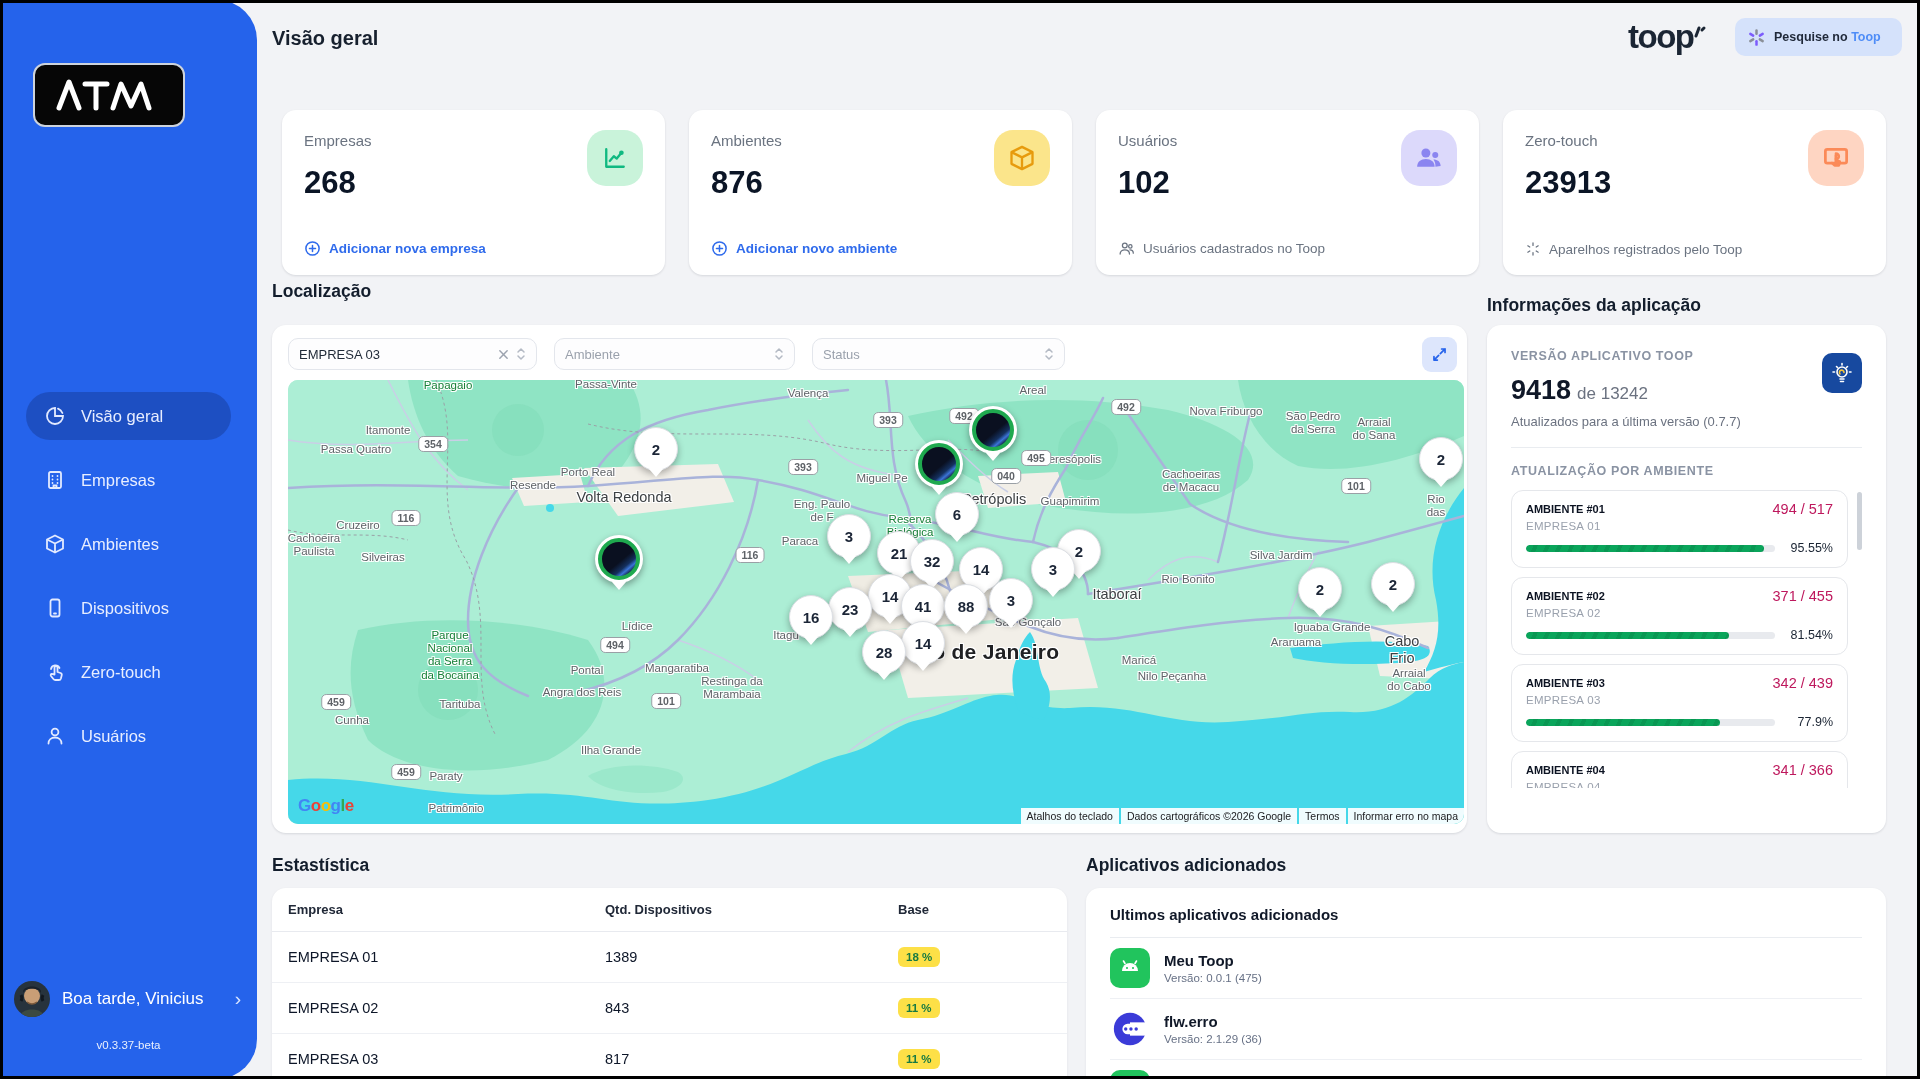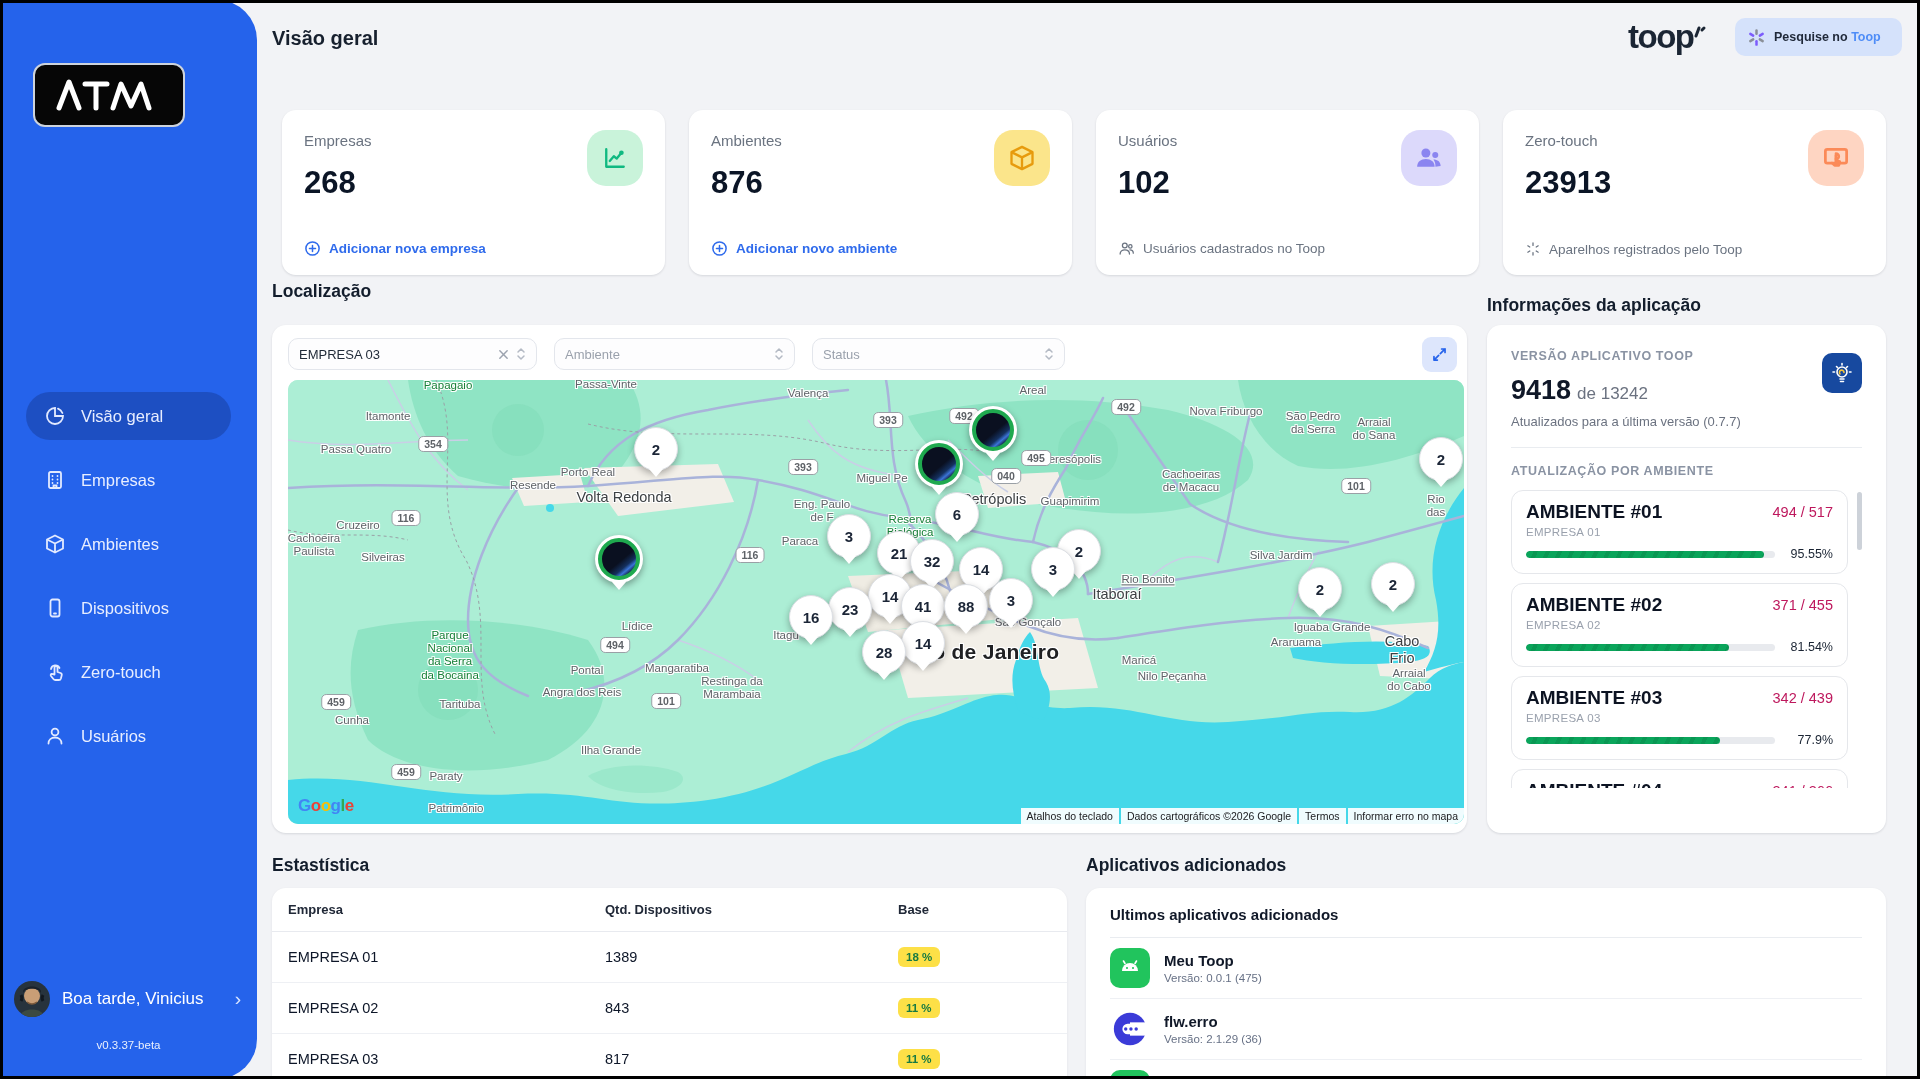"Itamonte" div.map-label { top: 37px -> 51px }
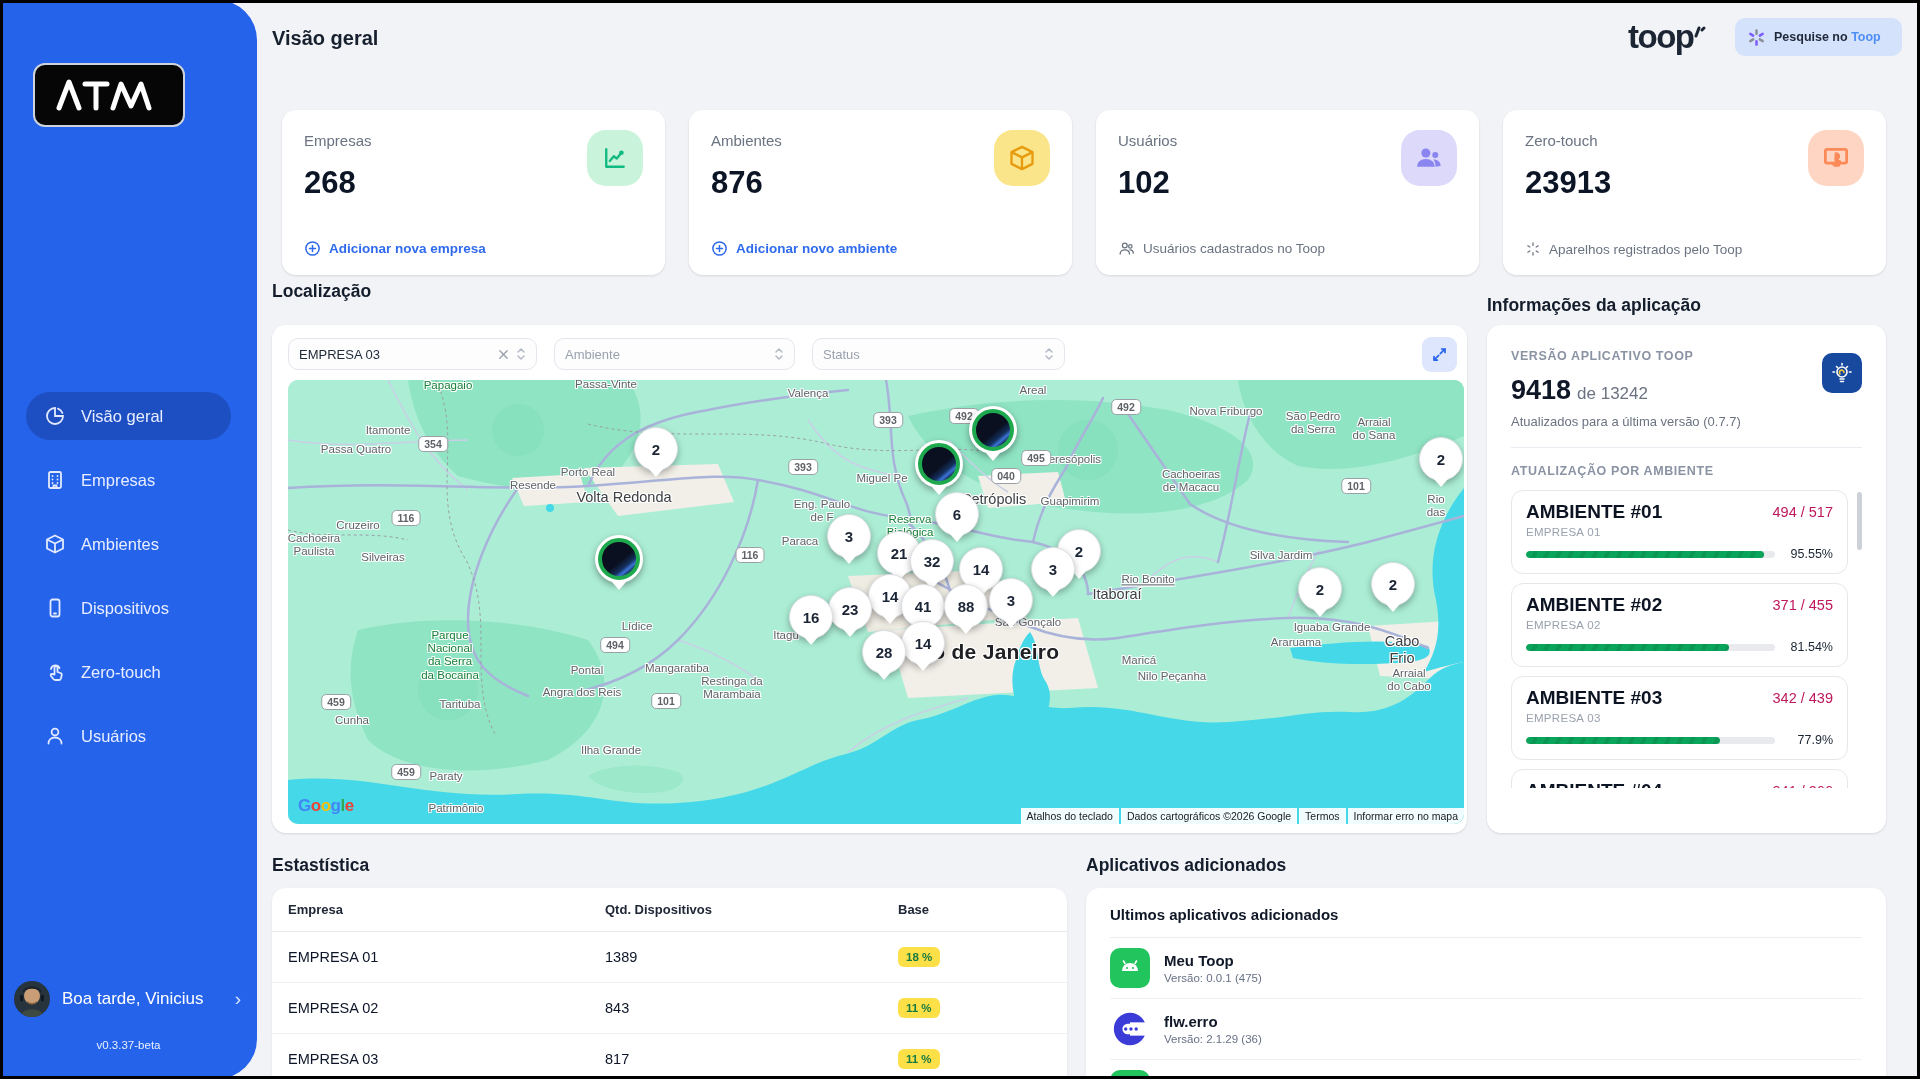"AMBIENTE #01" .amb-name { font-size: 19px -> 11px }
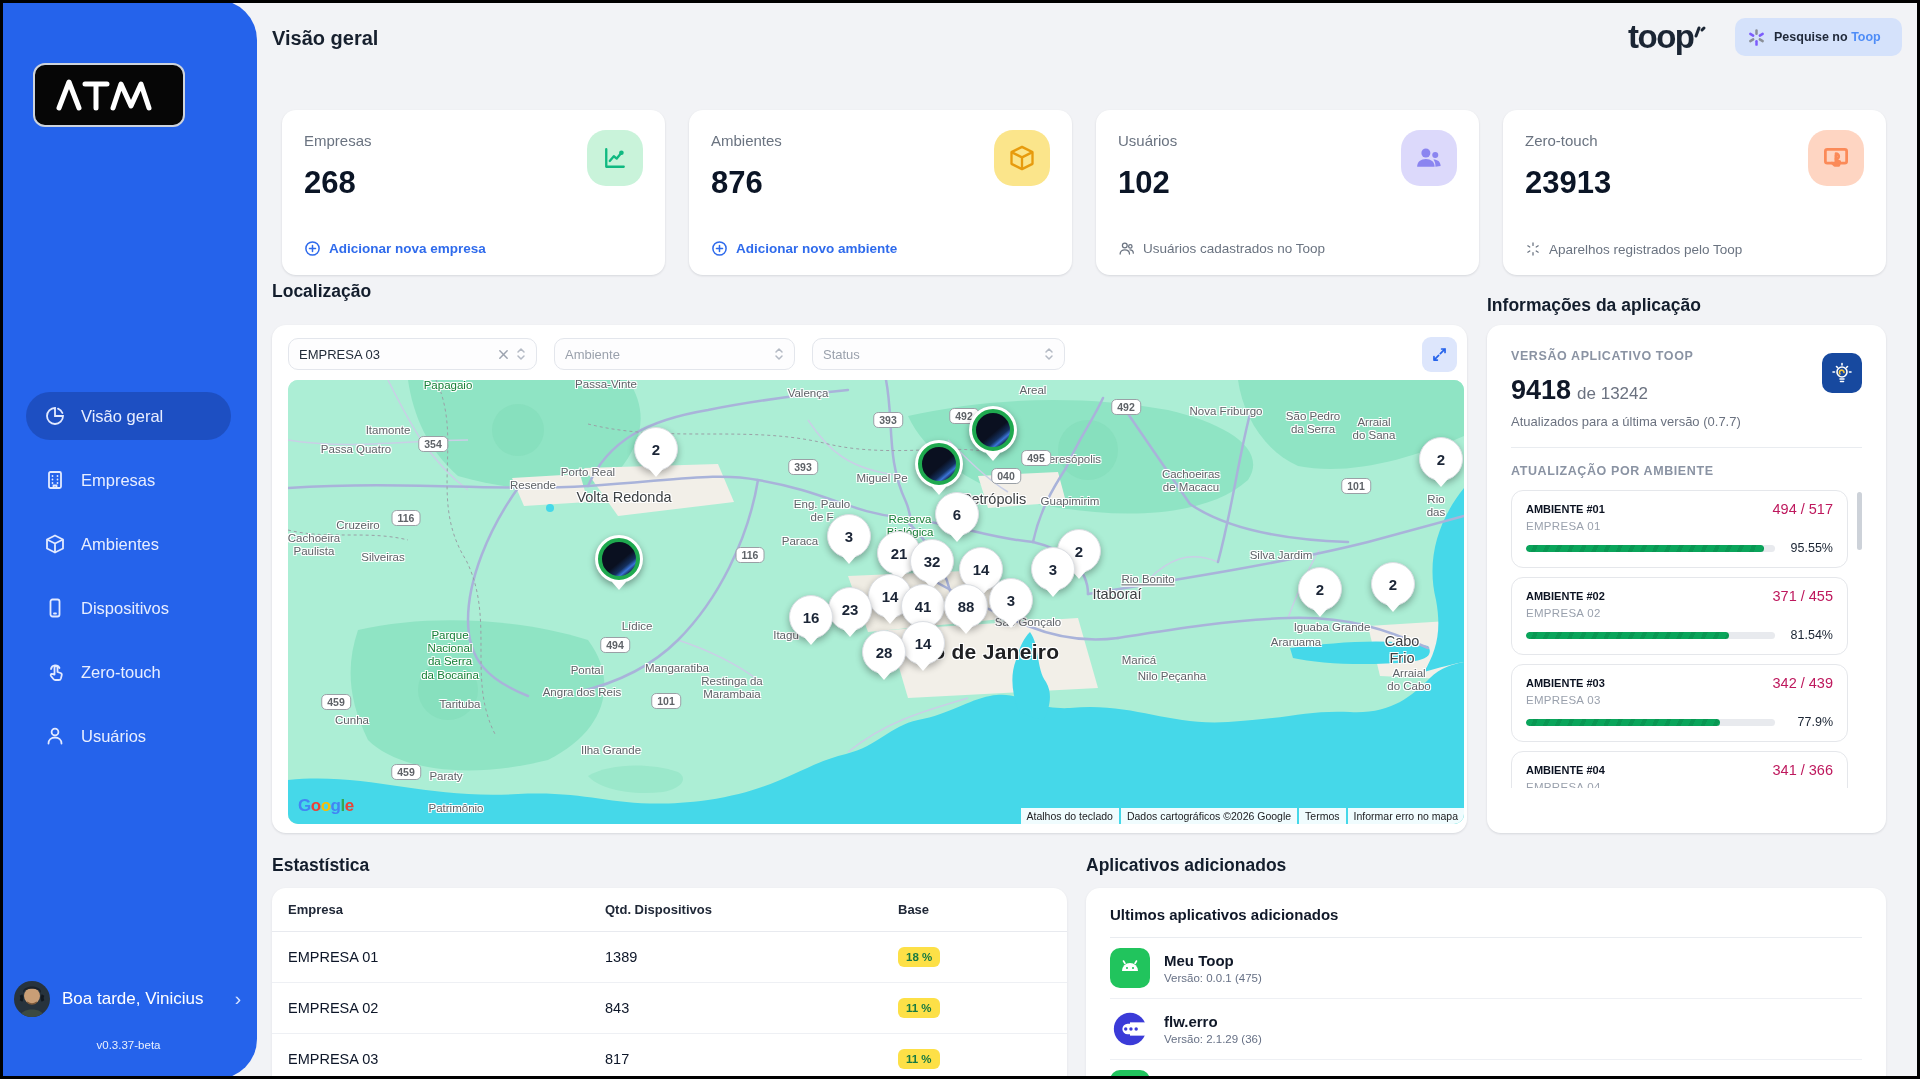"Rio Bonito" div.map-label { left: 860px -> 900px; text-decoration: underline -> none }
